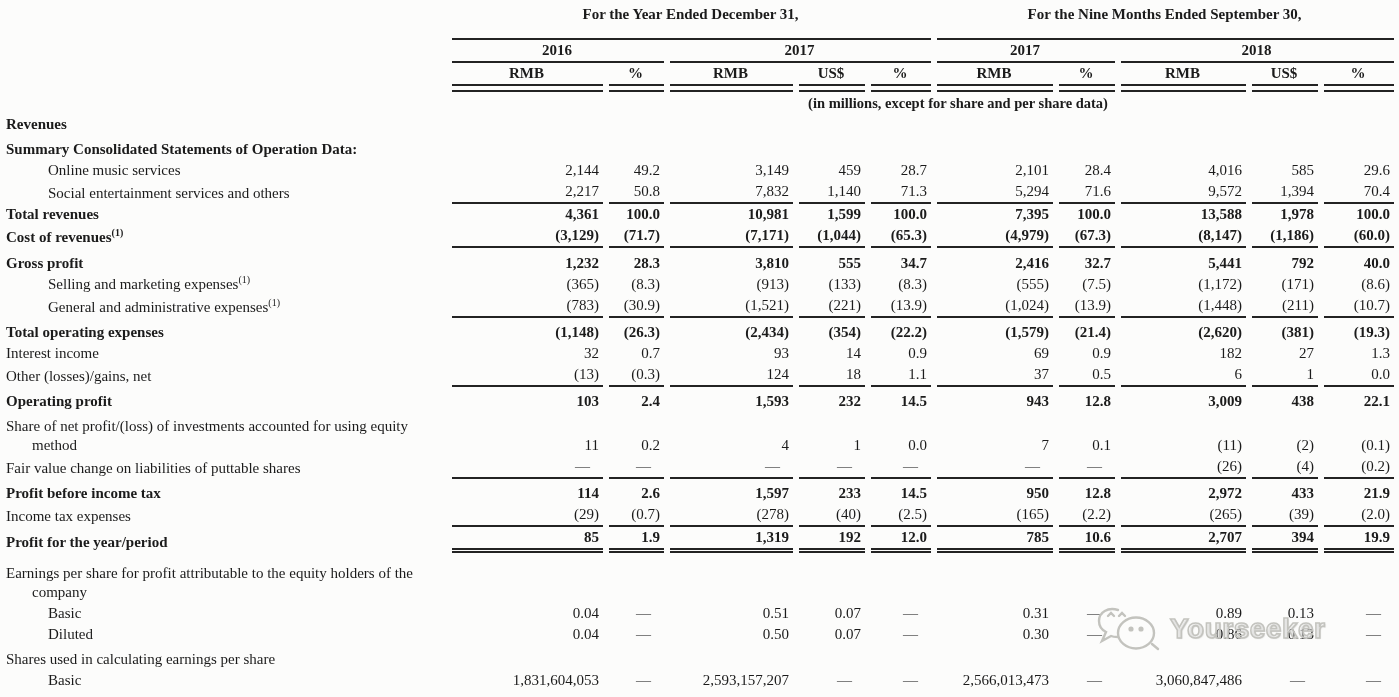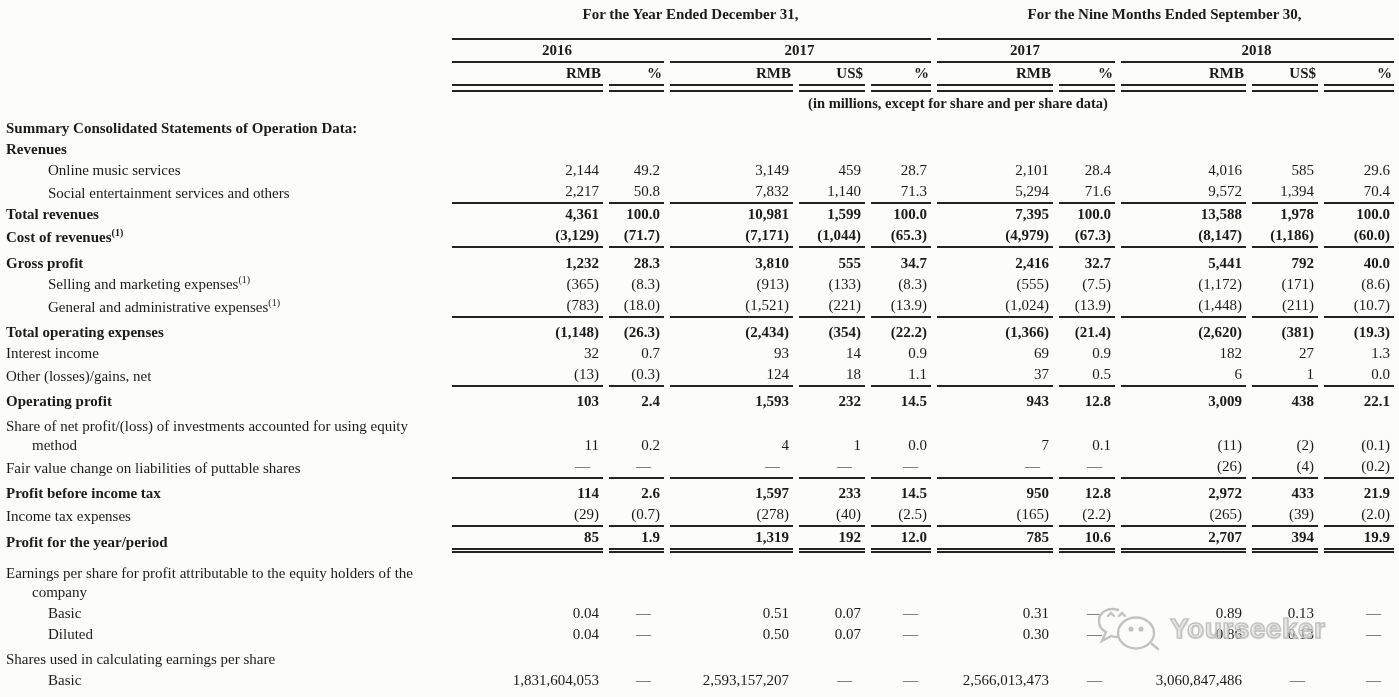"RMB" .chead { text-align: right -> center }
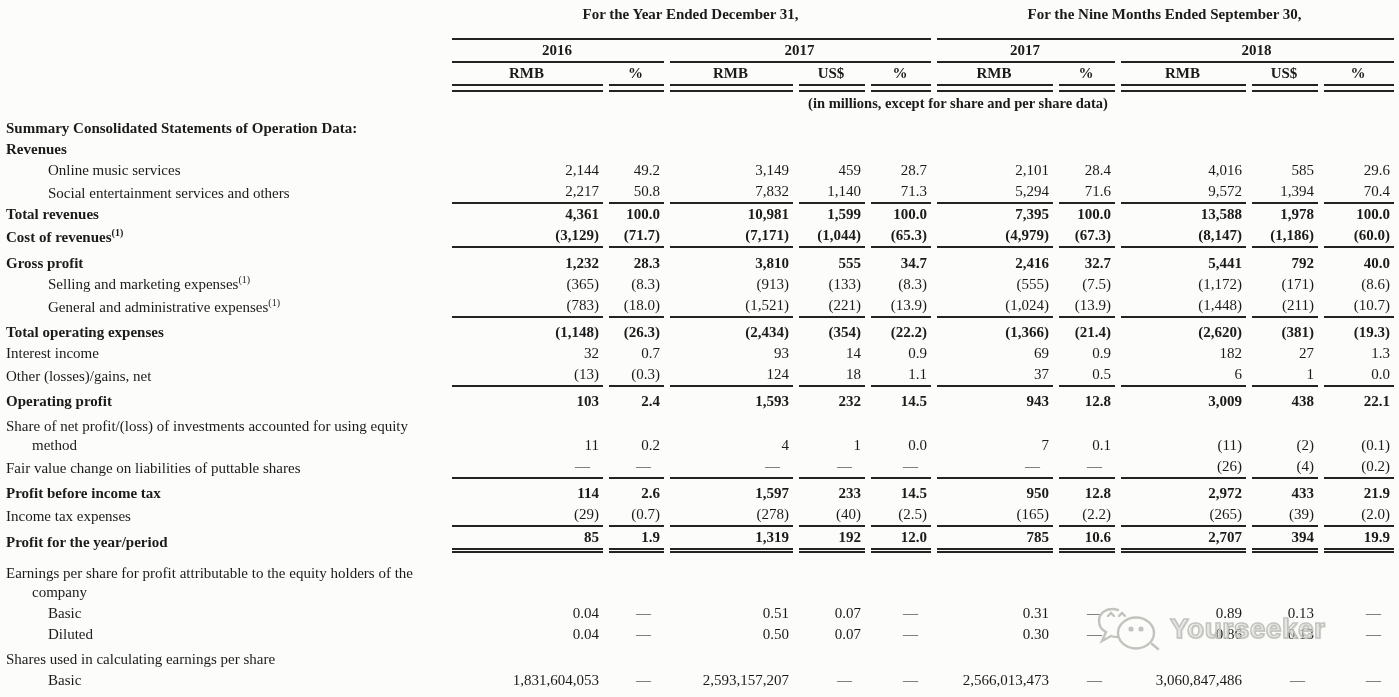"Summary Consolidated Statements of" tr { order: before "Revenues" -> after "Revenues" }
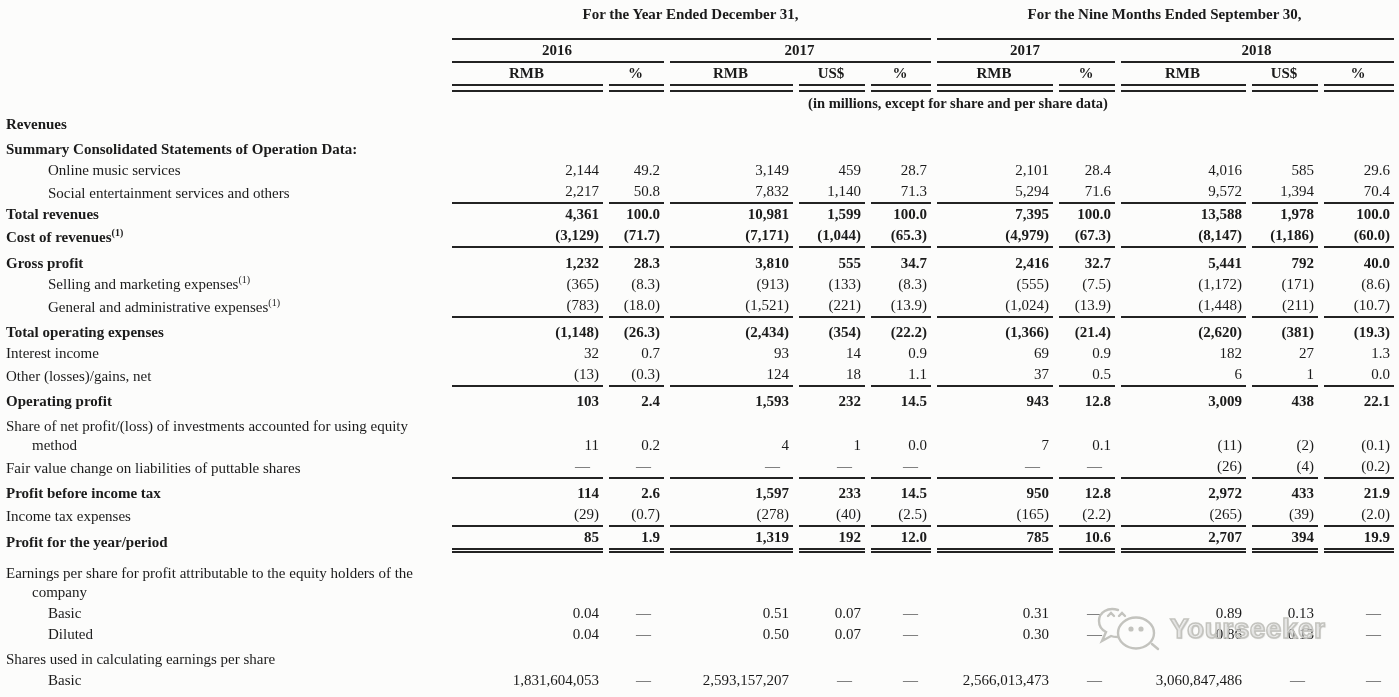"(18.0)" td.num { text: 18.0 -> 30.9 }
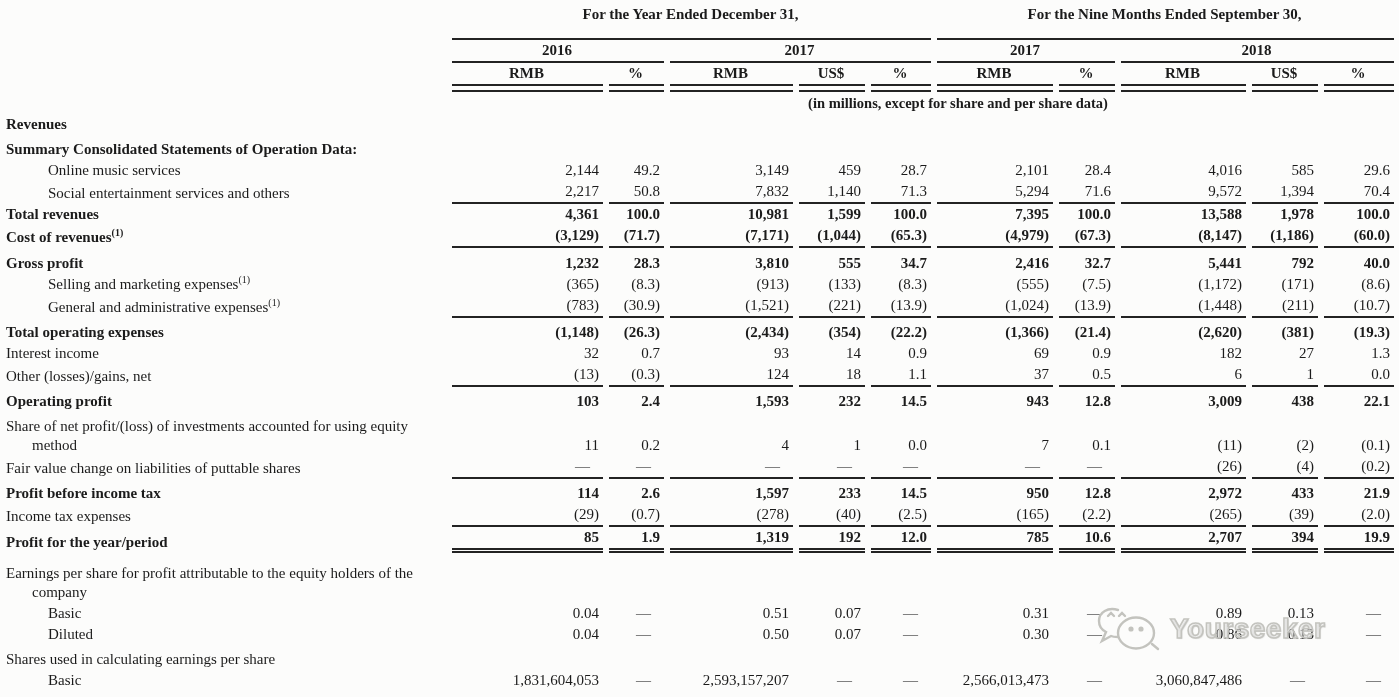"(1,366)" td.num { text: 1,366 -> 1,579 }
